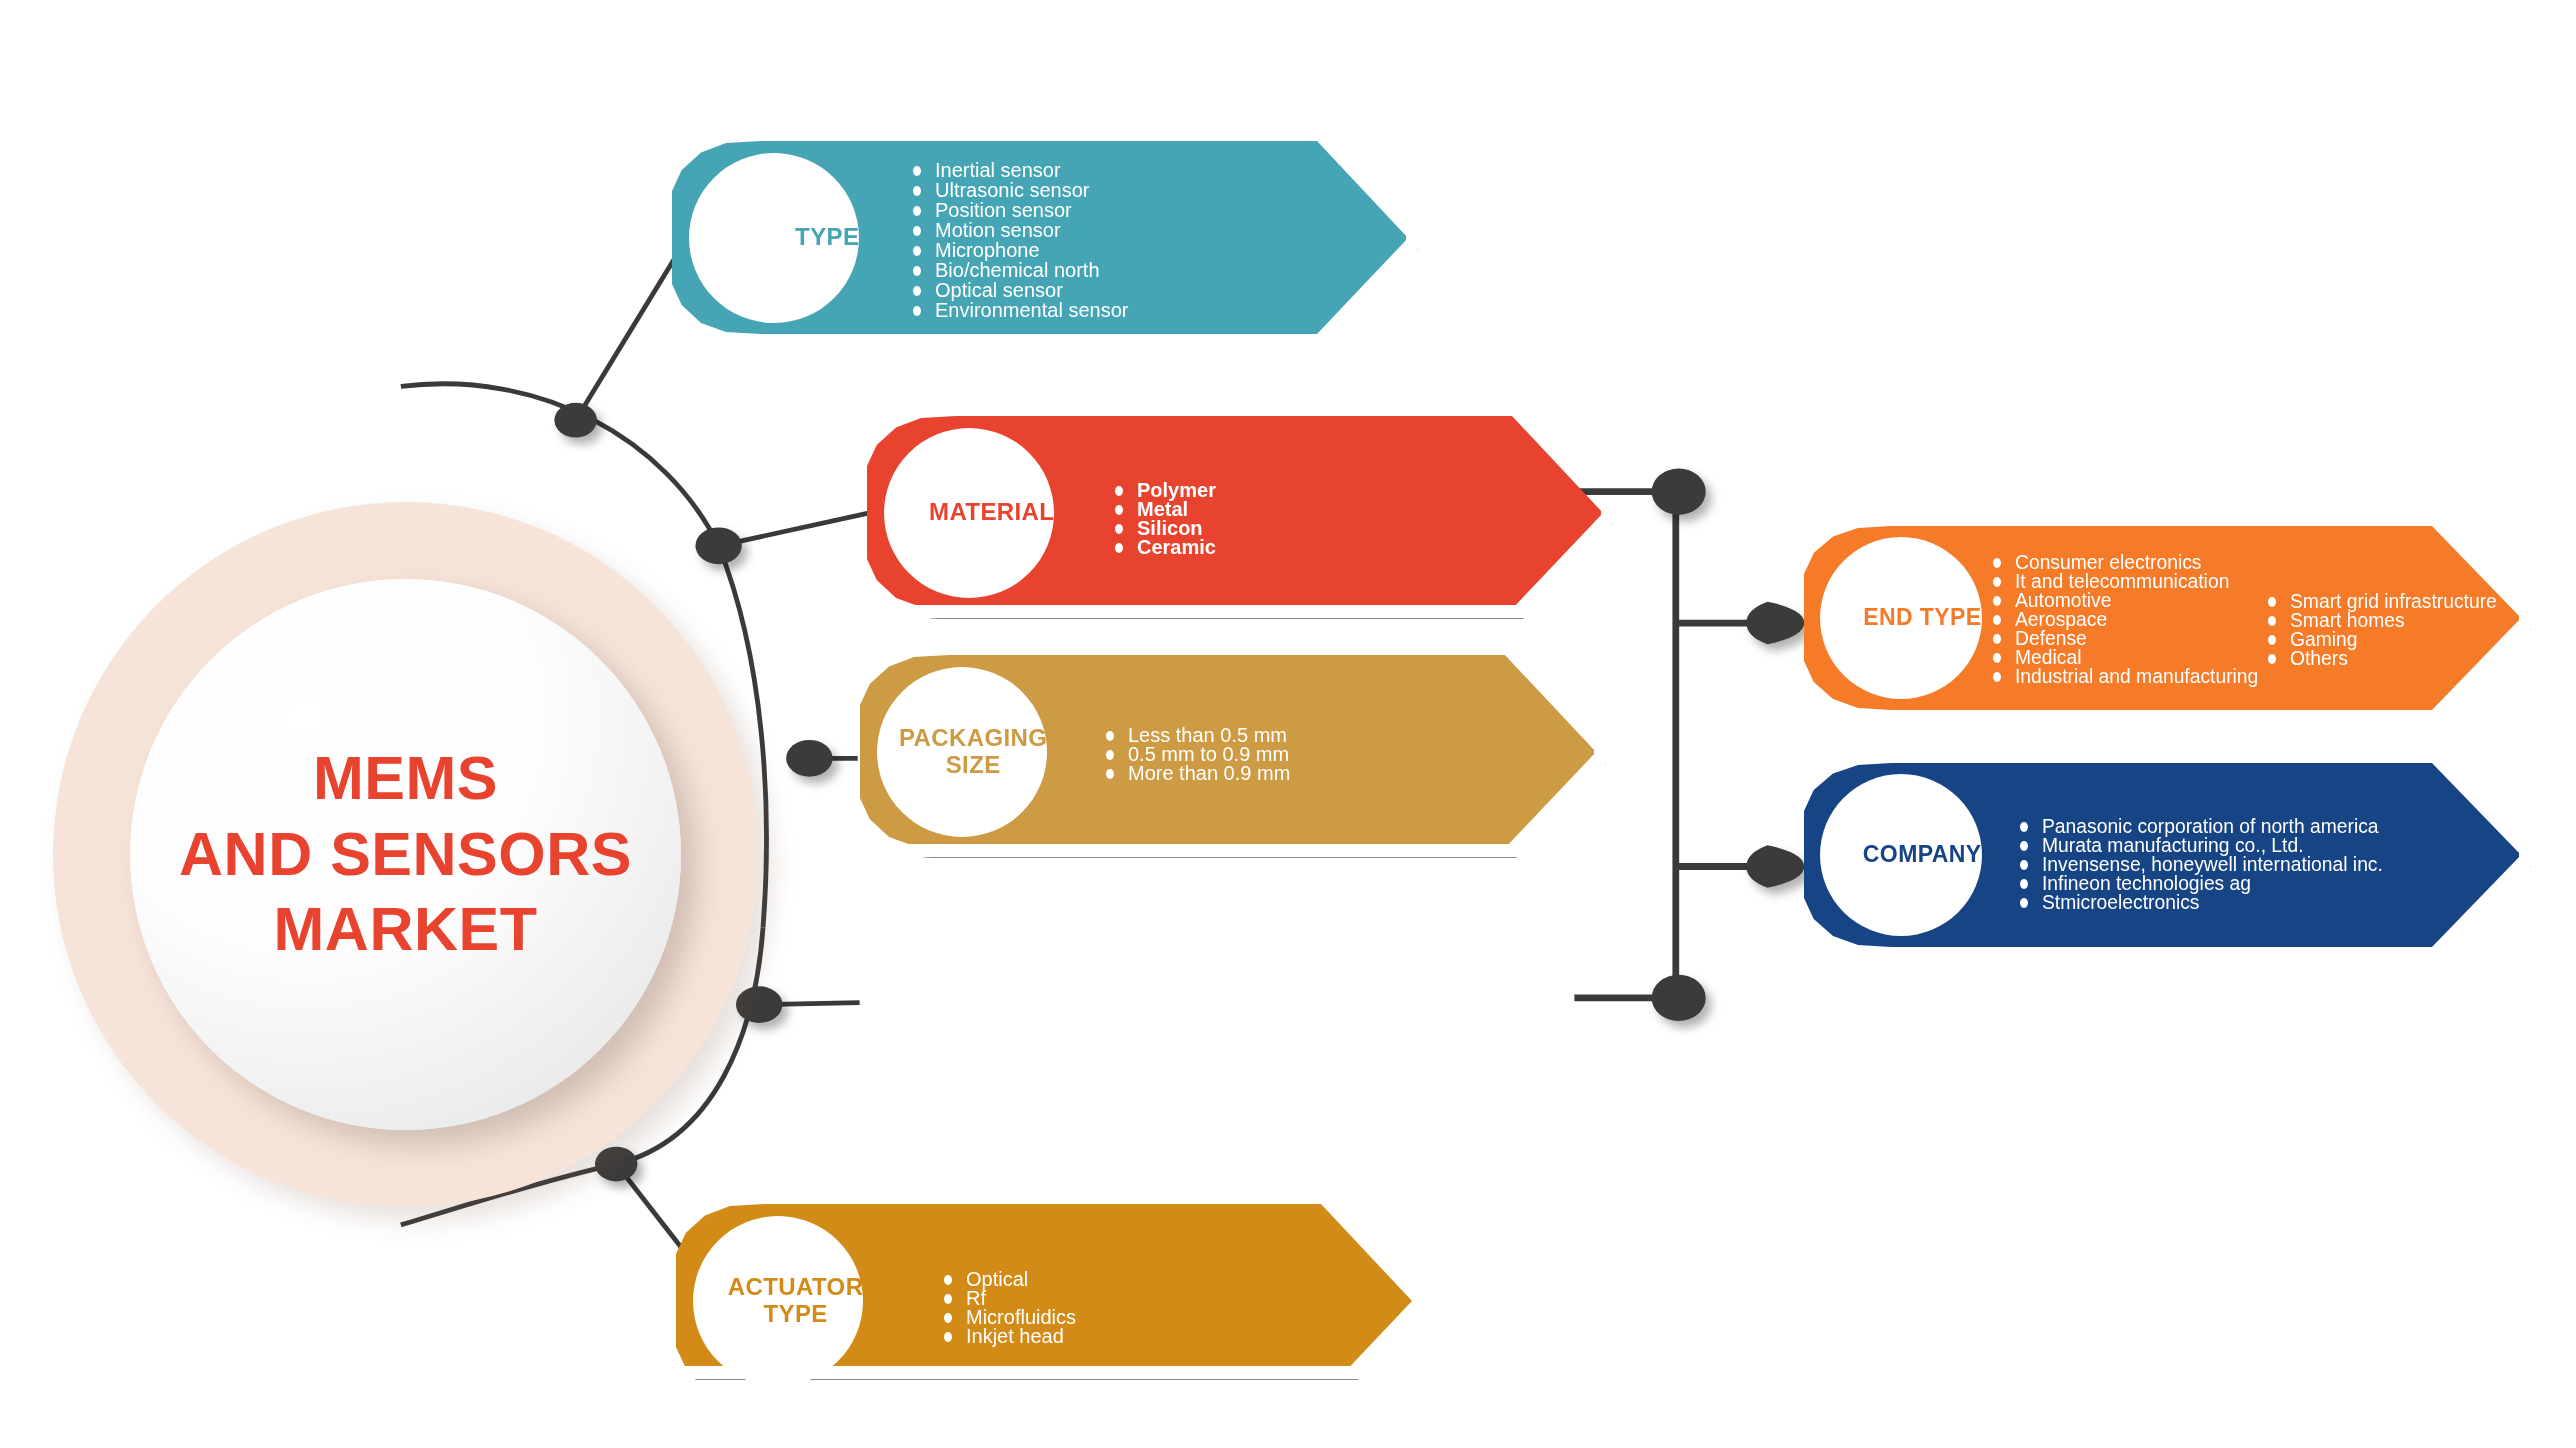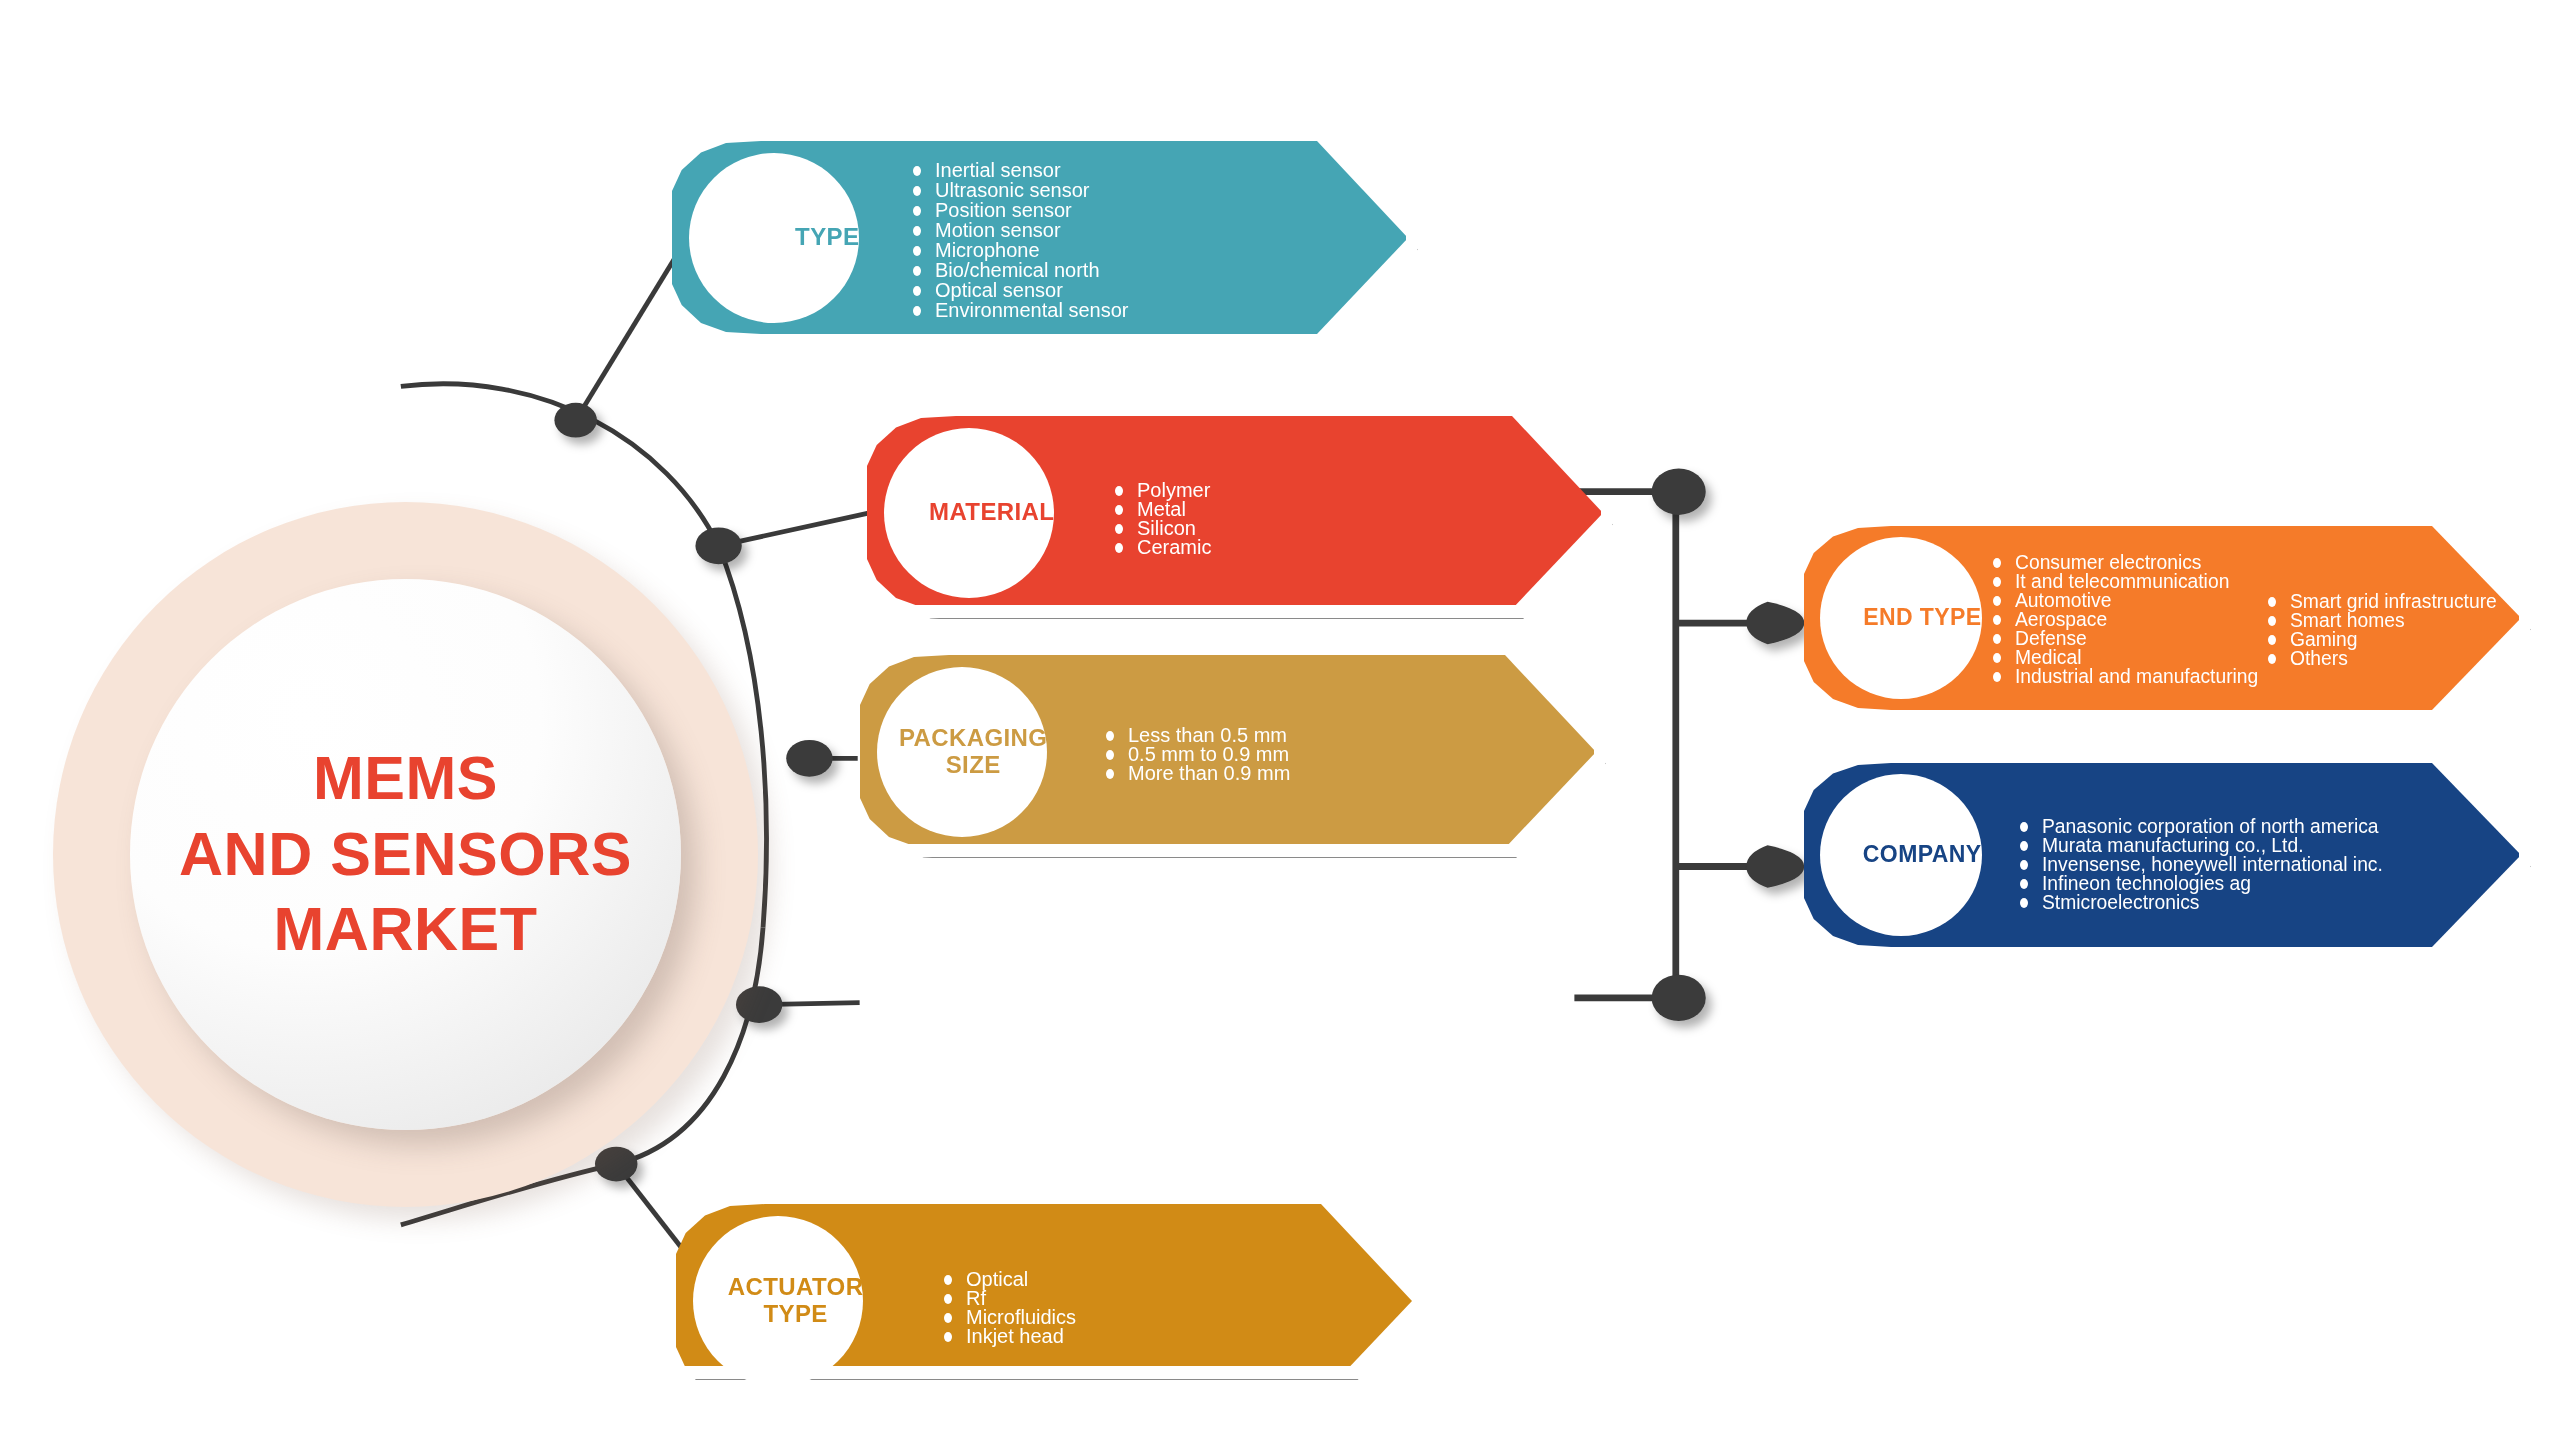"Polymer" div.bullets { font-weight: none -> bold }
